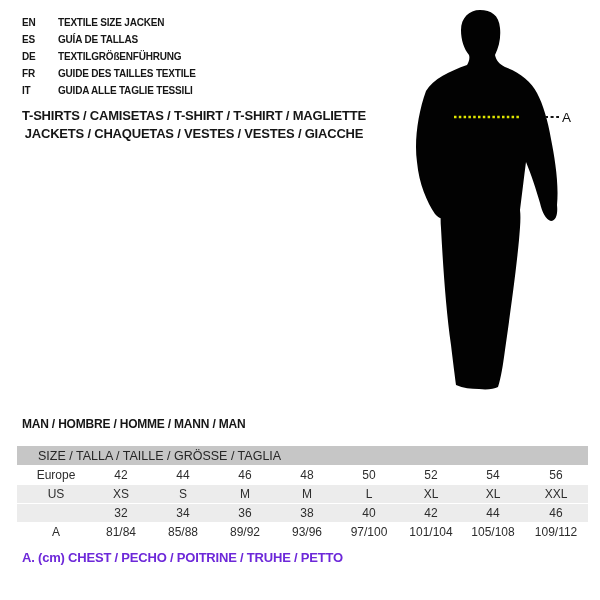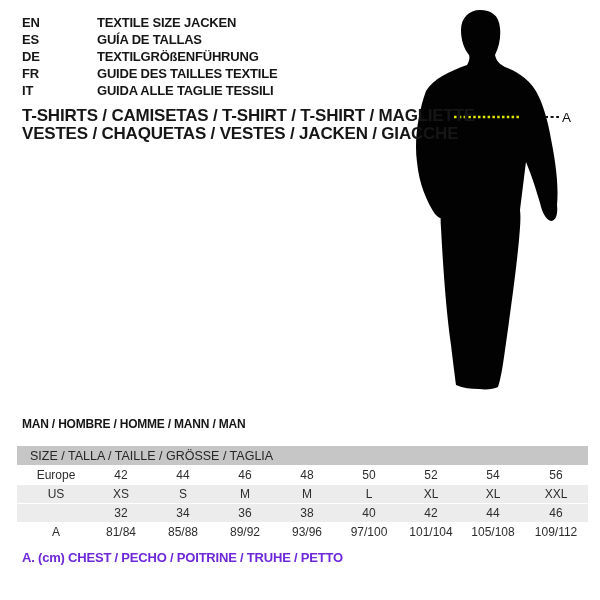"EN" .lang-row { font-size: 13px -> 10px; gap: 39px -> none }
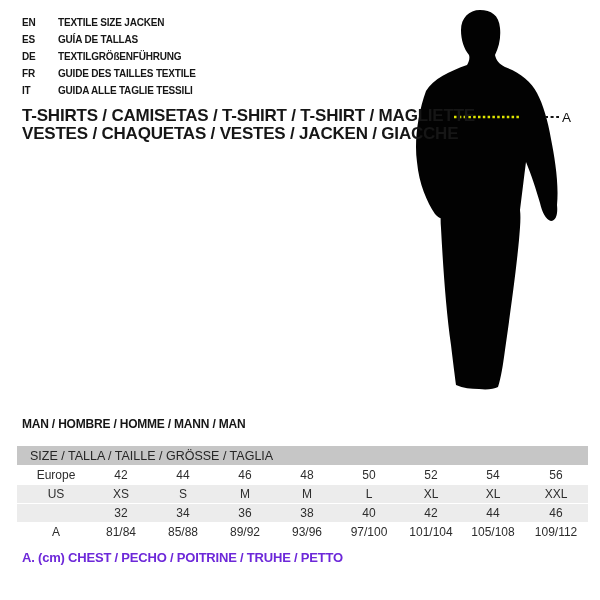"T-SHIRTS / CAMISETAS / T-SHIRT" .categories { font-size: 17px -> 13px; text-align: none -> center }
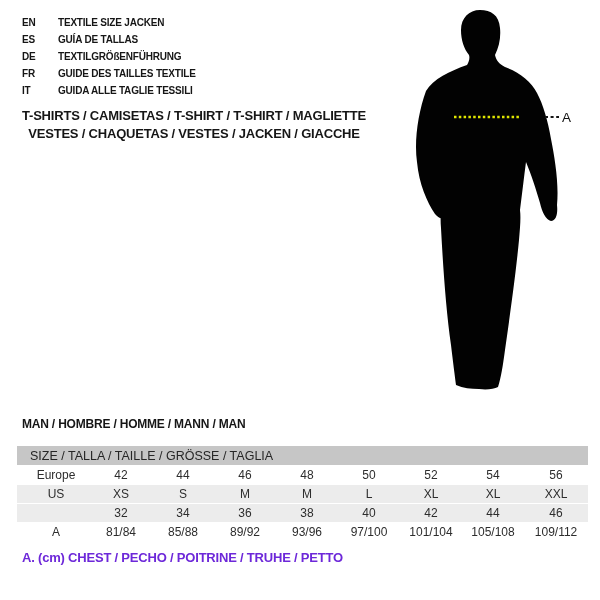"VESTES / CHAQUETAS / VESTES" div { text: VESTES / CHAQUETAS / VESTES / JACKEN -> JACKETS / CHAQUETAS / VESTES / VESTES }
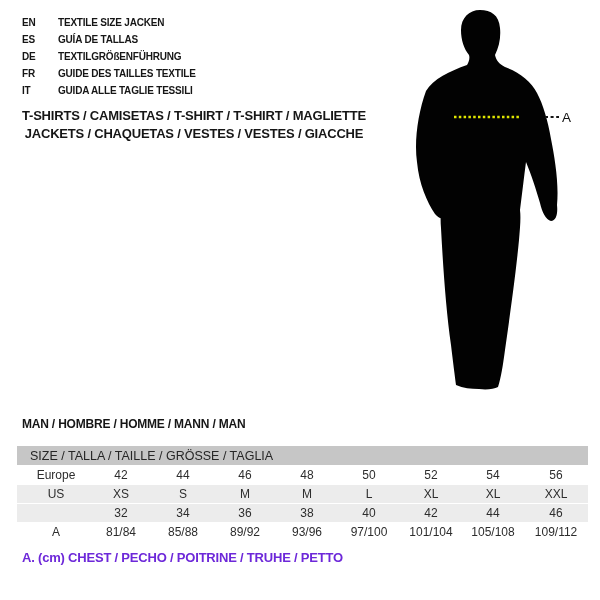"SIZE / TALLA / TAILLE" .size-table .table-header-cell { padding-left: 13px -> 21px }
